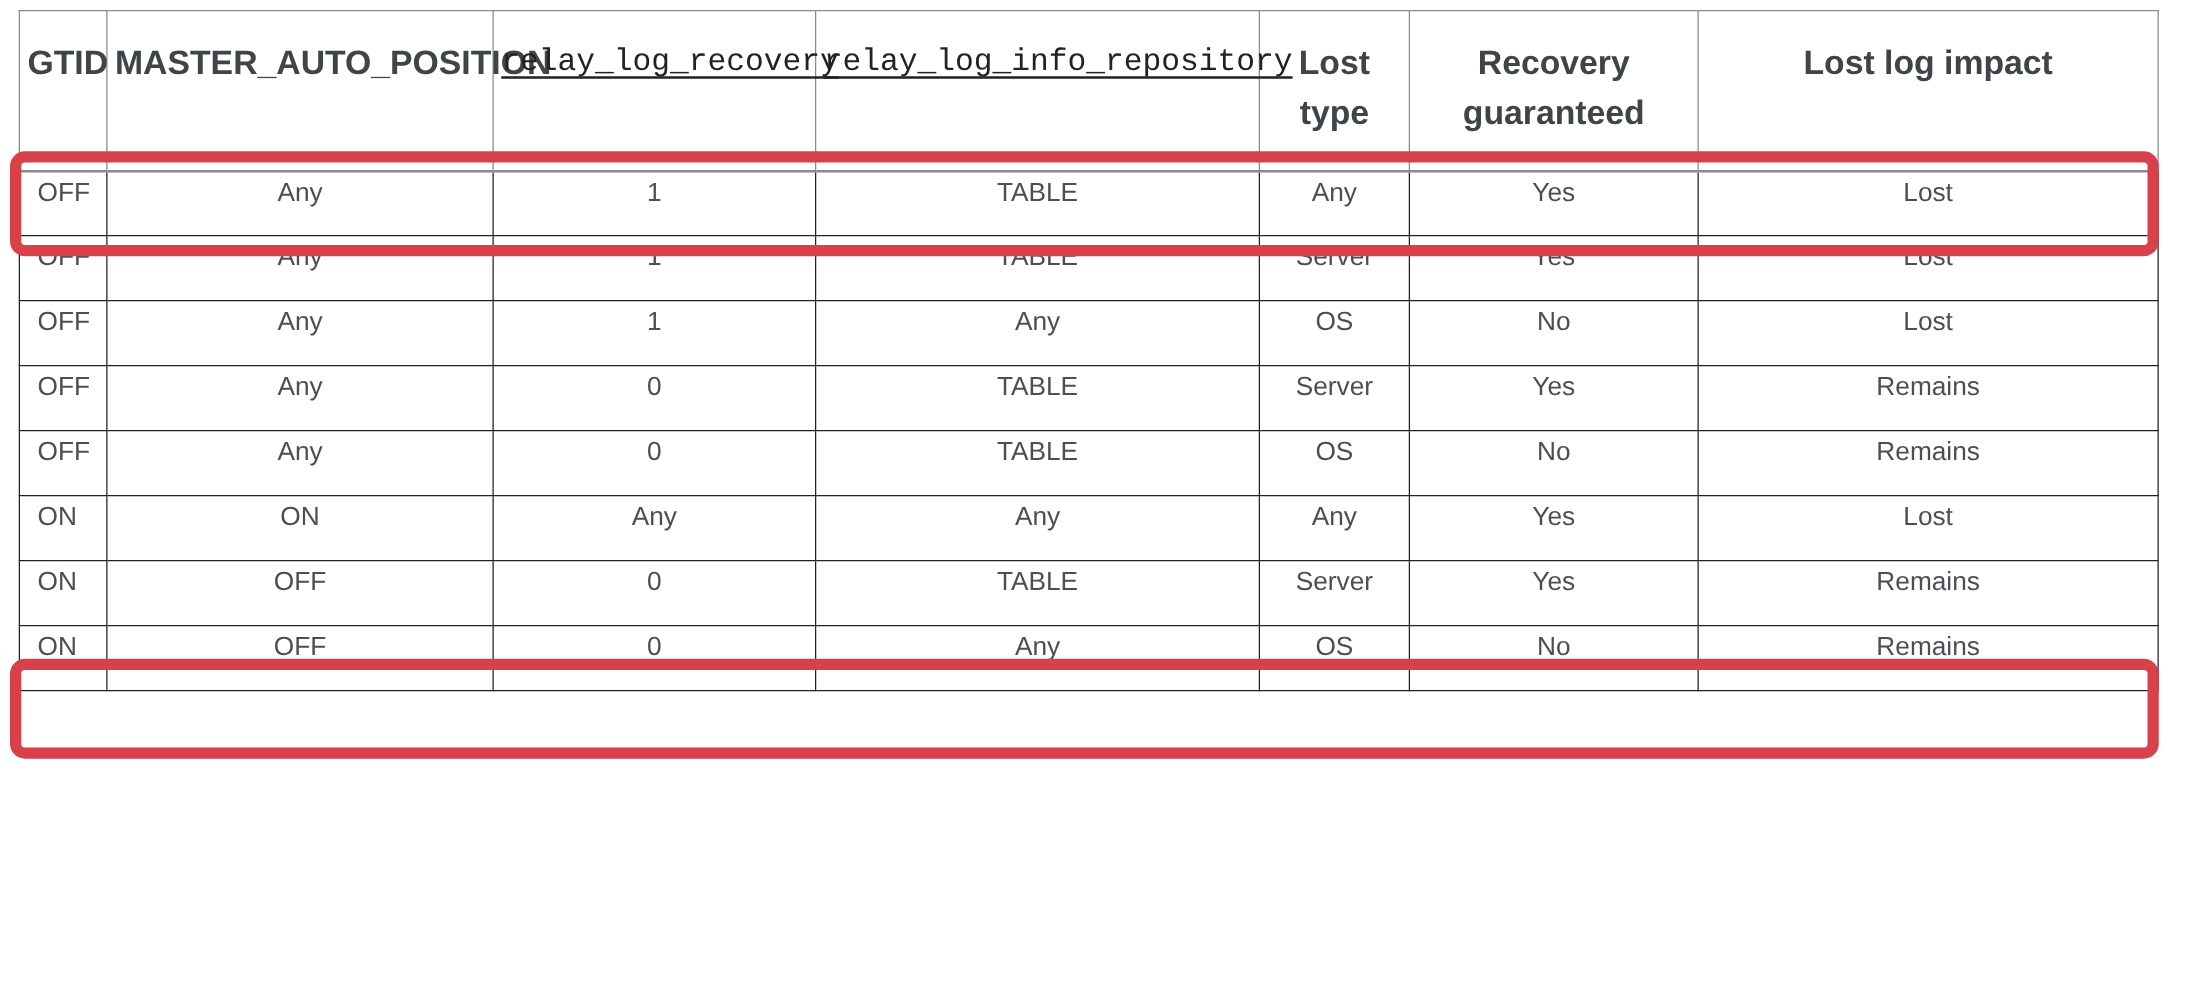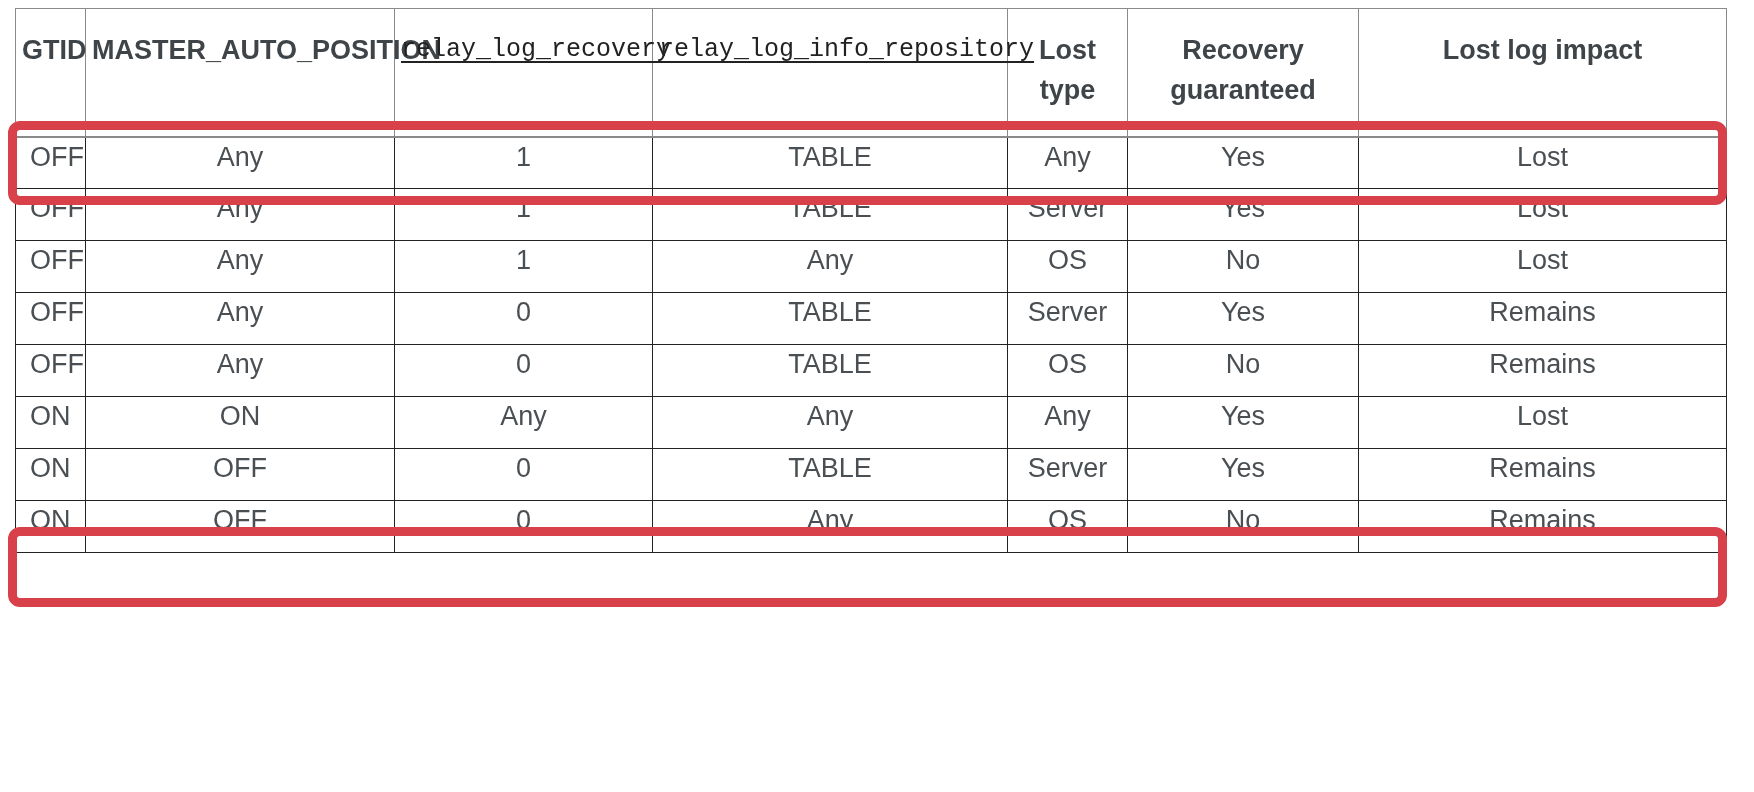"OFF" table.matrix tbody td { font-size: 27px -> 21px }
